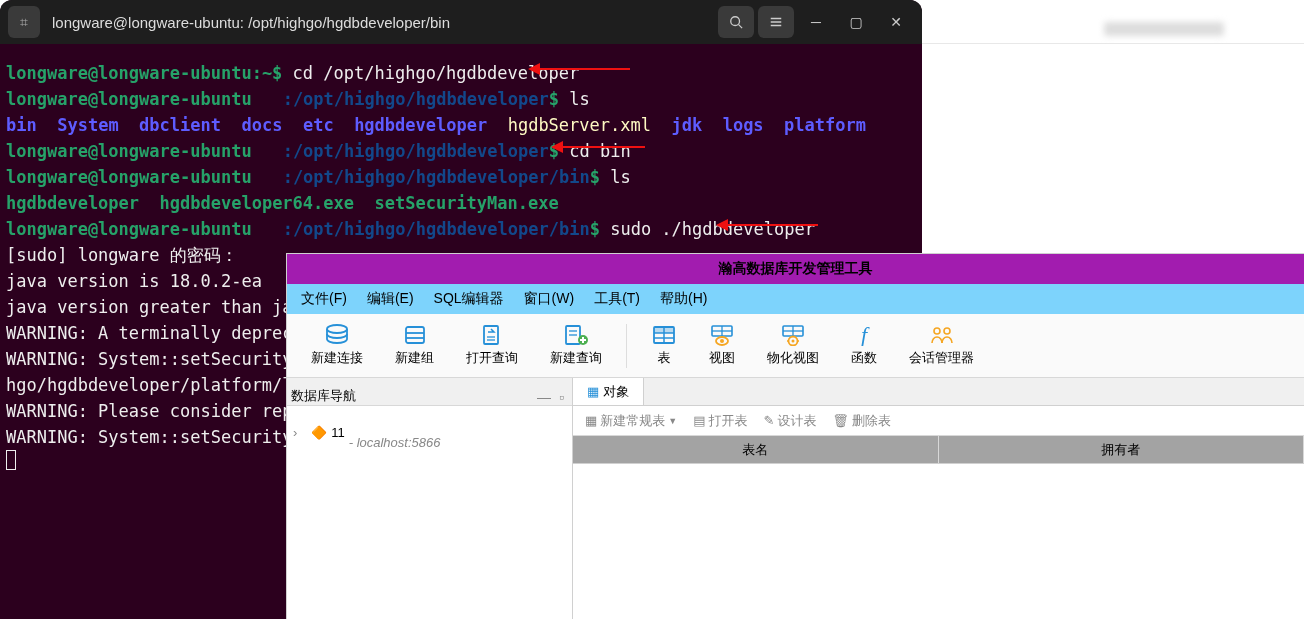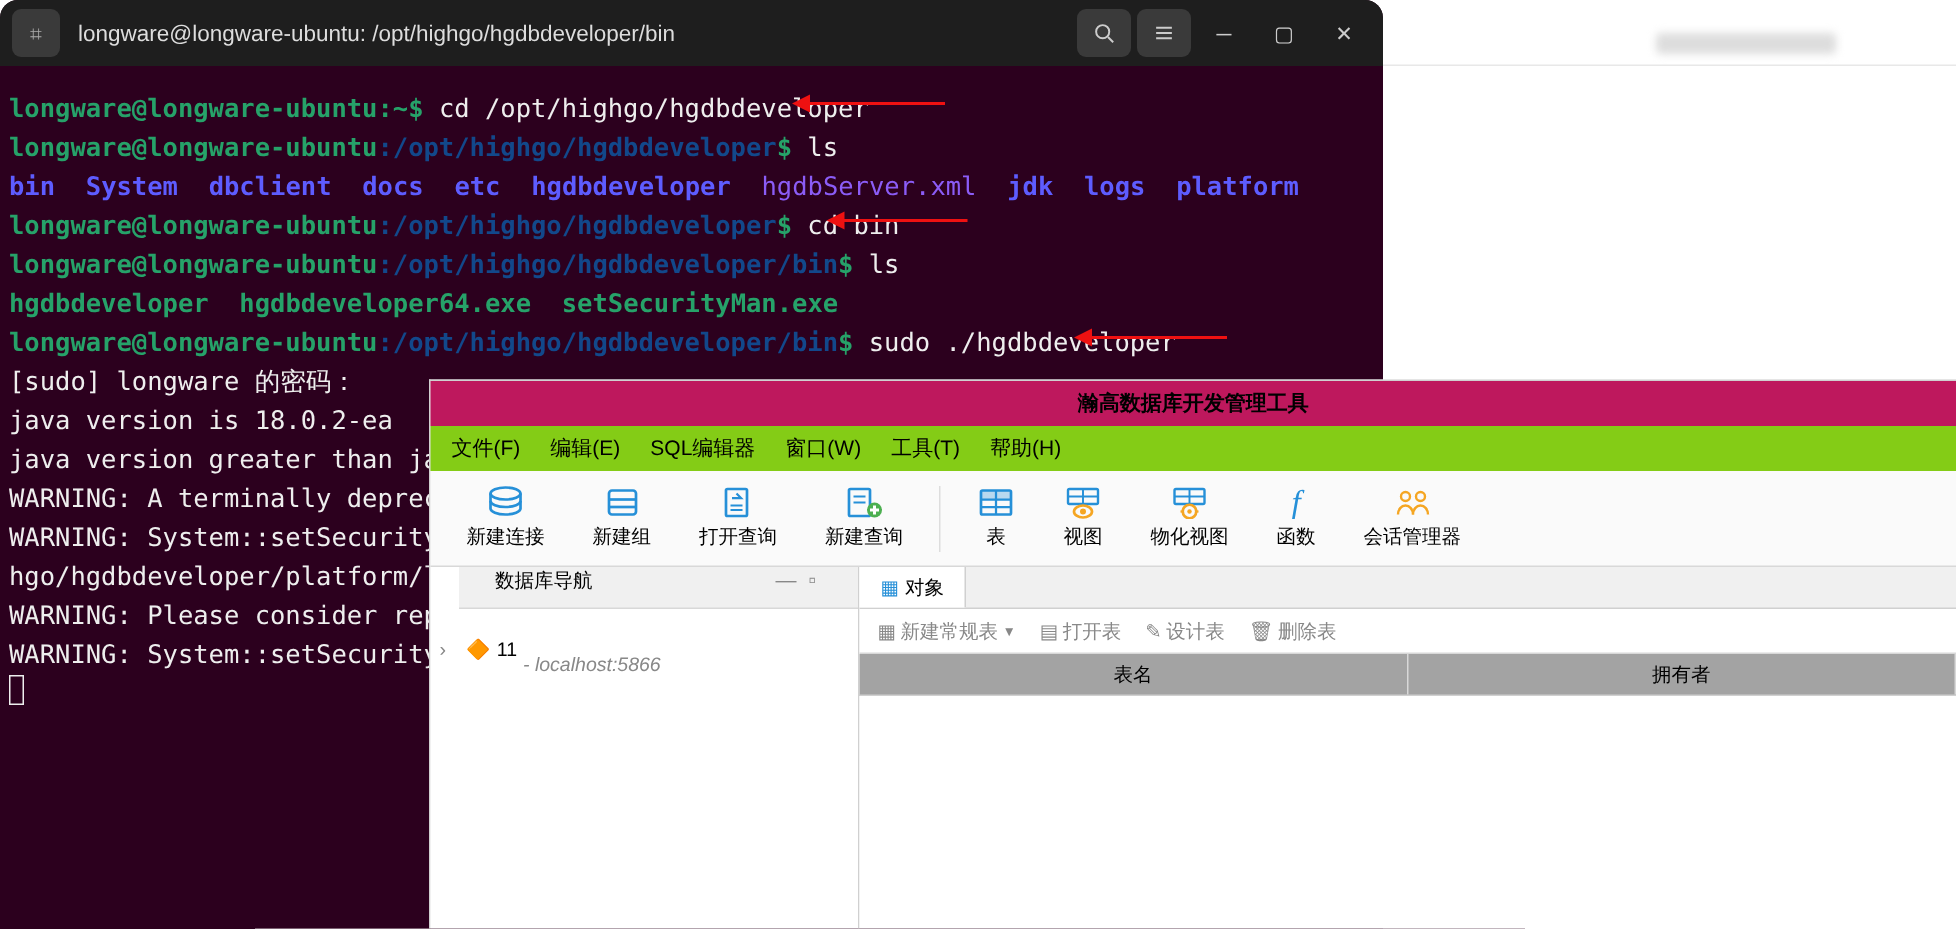":/opt/highgo/hgdbdeveloper" .t-path { padding-left: none -> 31px }
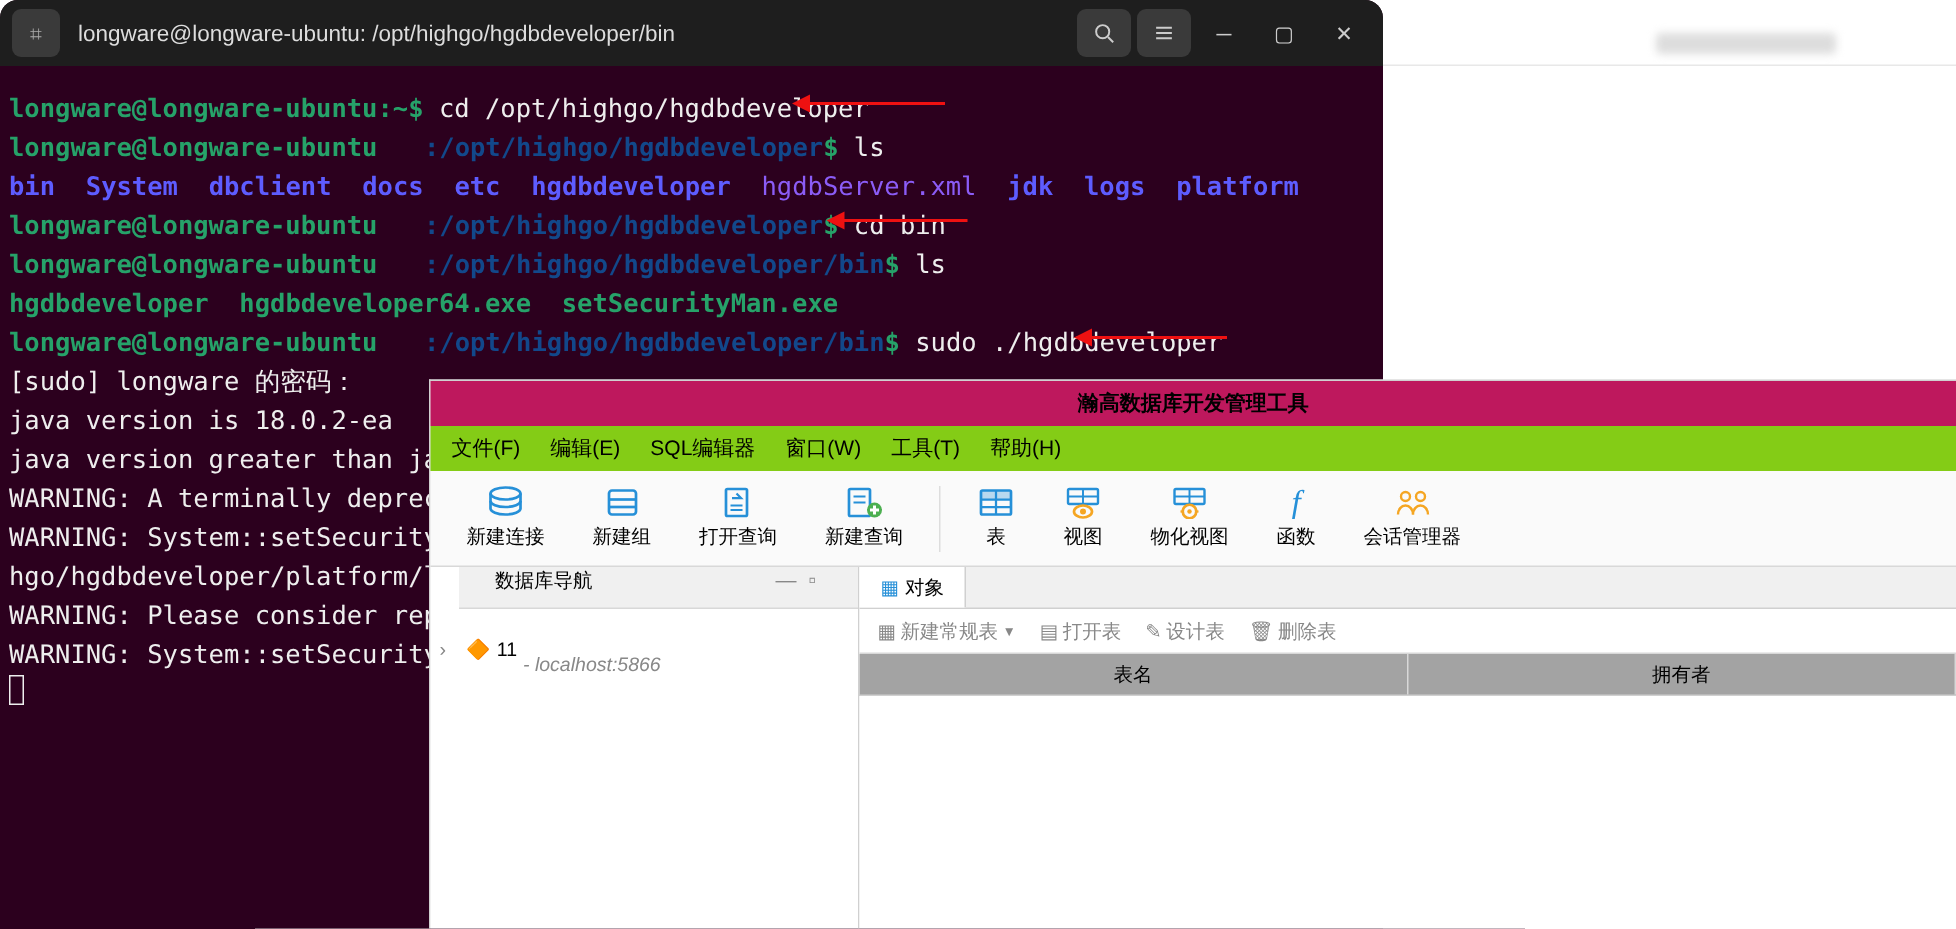"hgdbServer.xml" .t-file { color: #8b5cf6 -> #fef9c3 }
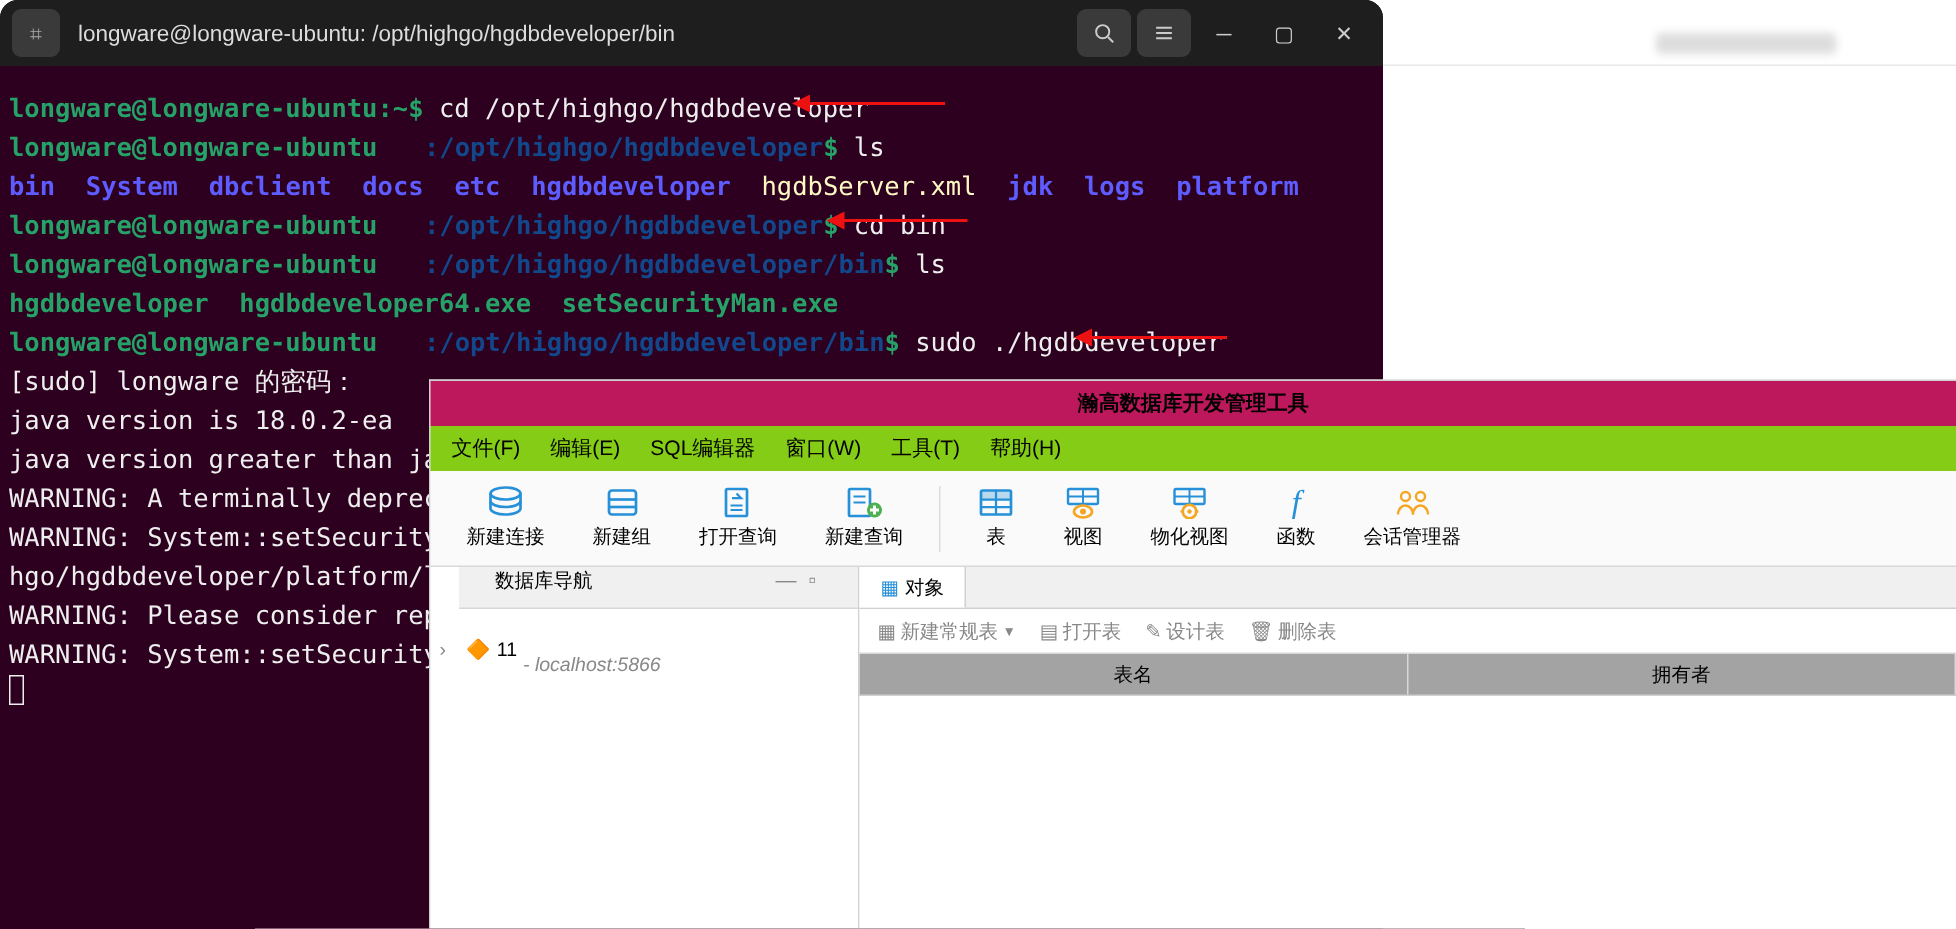"瀚高数据库开发管理工具" .gui-title { background: #be185d -> #a21caf }
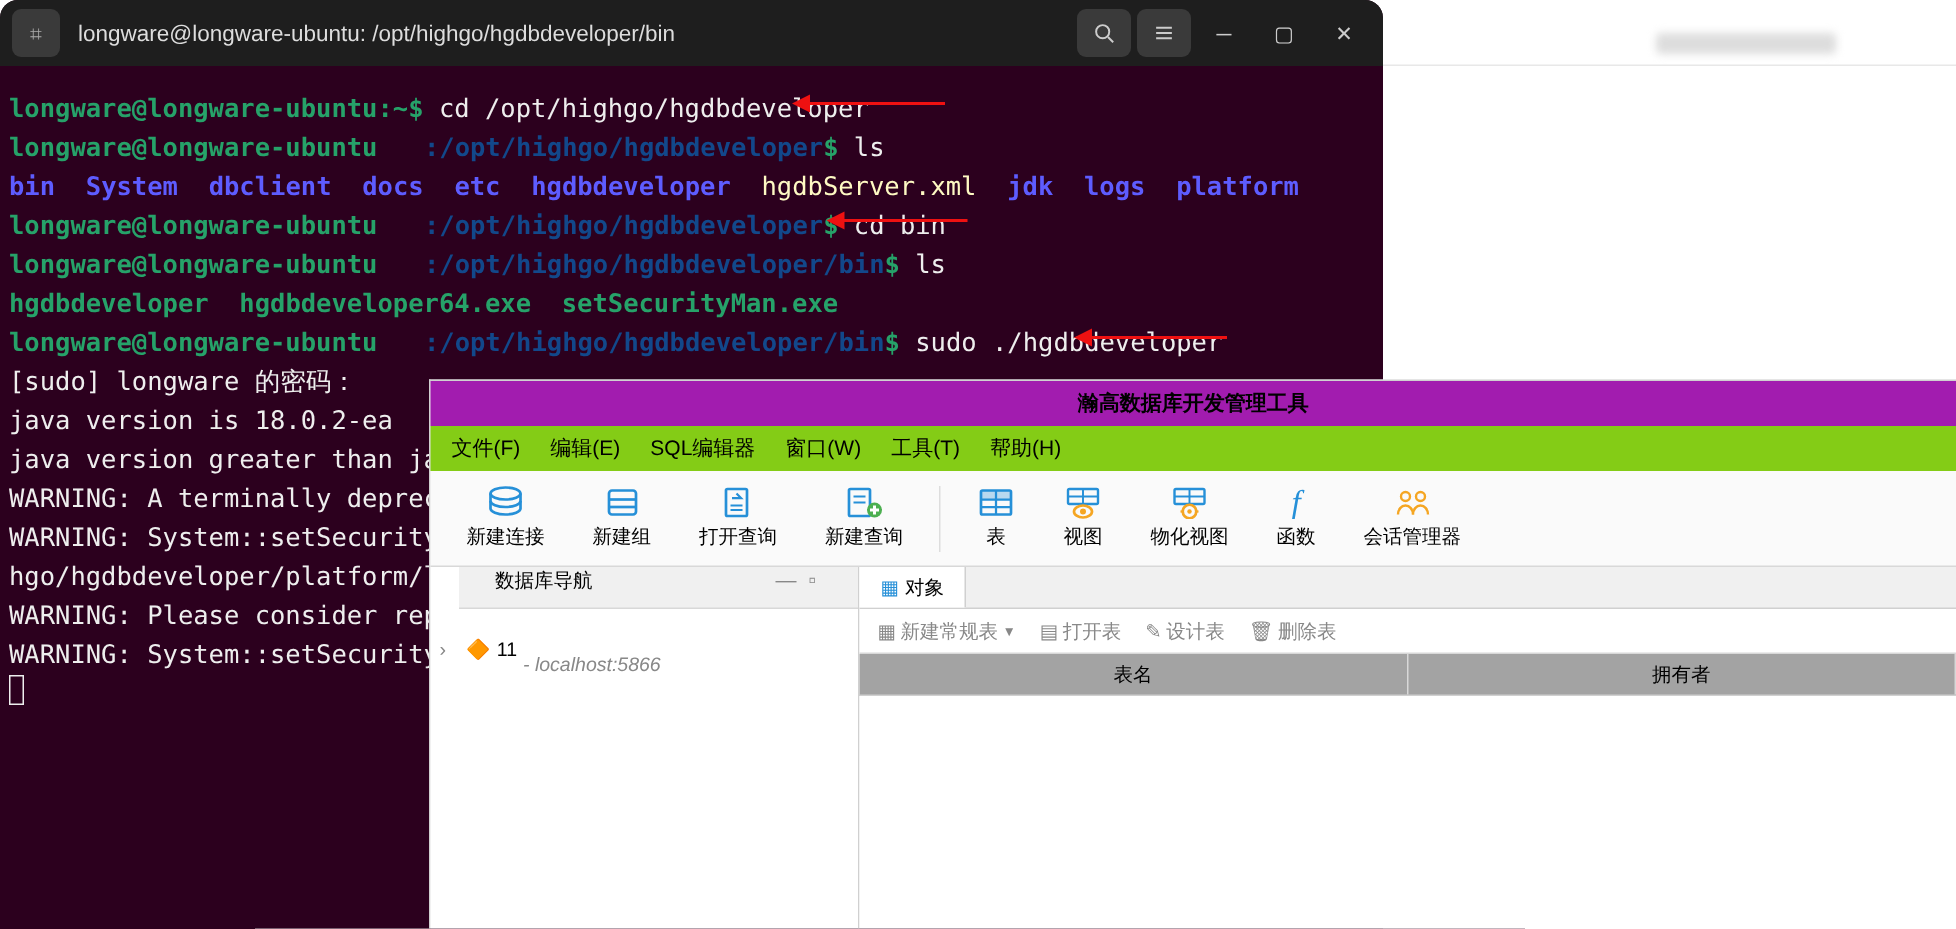"文件(F)" .menubar { background: #84cc16 -> #7dd3fc }
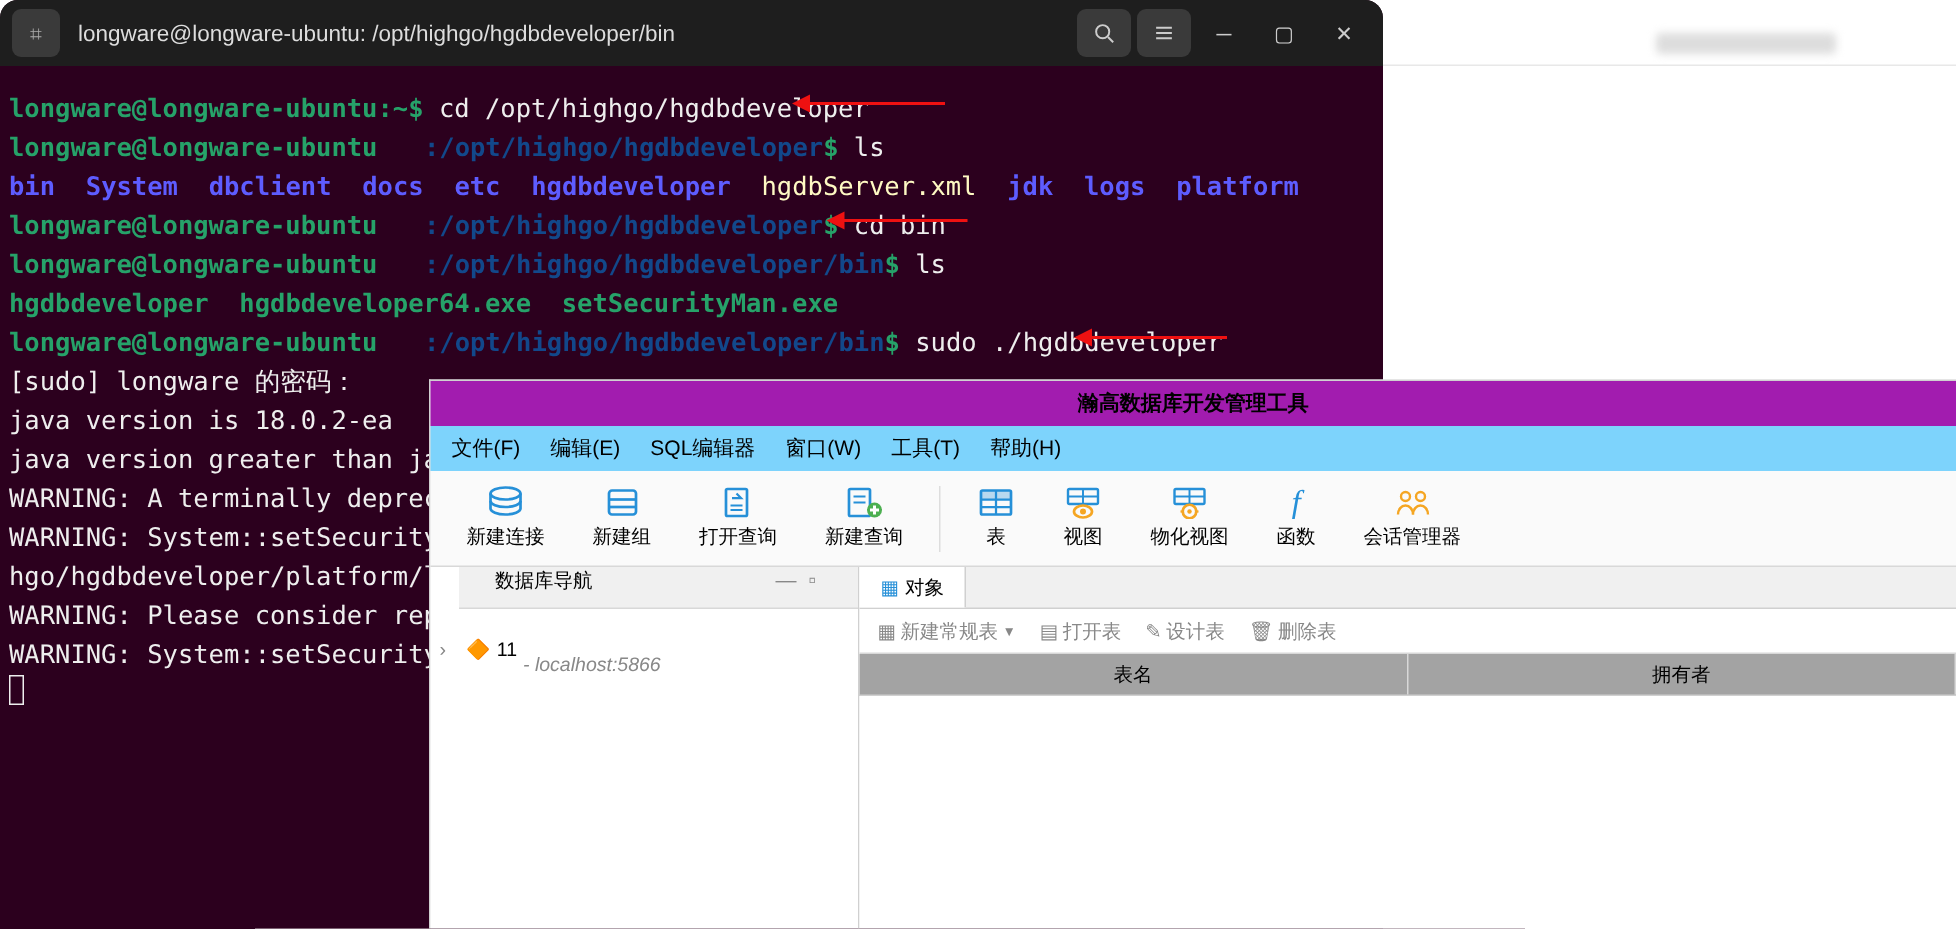"数据库导航" .nav-header { align-items: flex-start -> flex-end; margin-left: 19px -> none; padding: 0 24px -> 0 4px }
